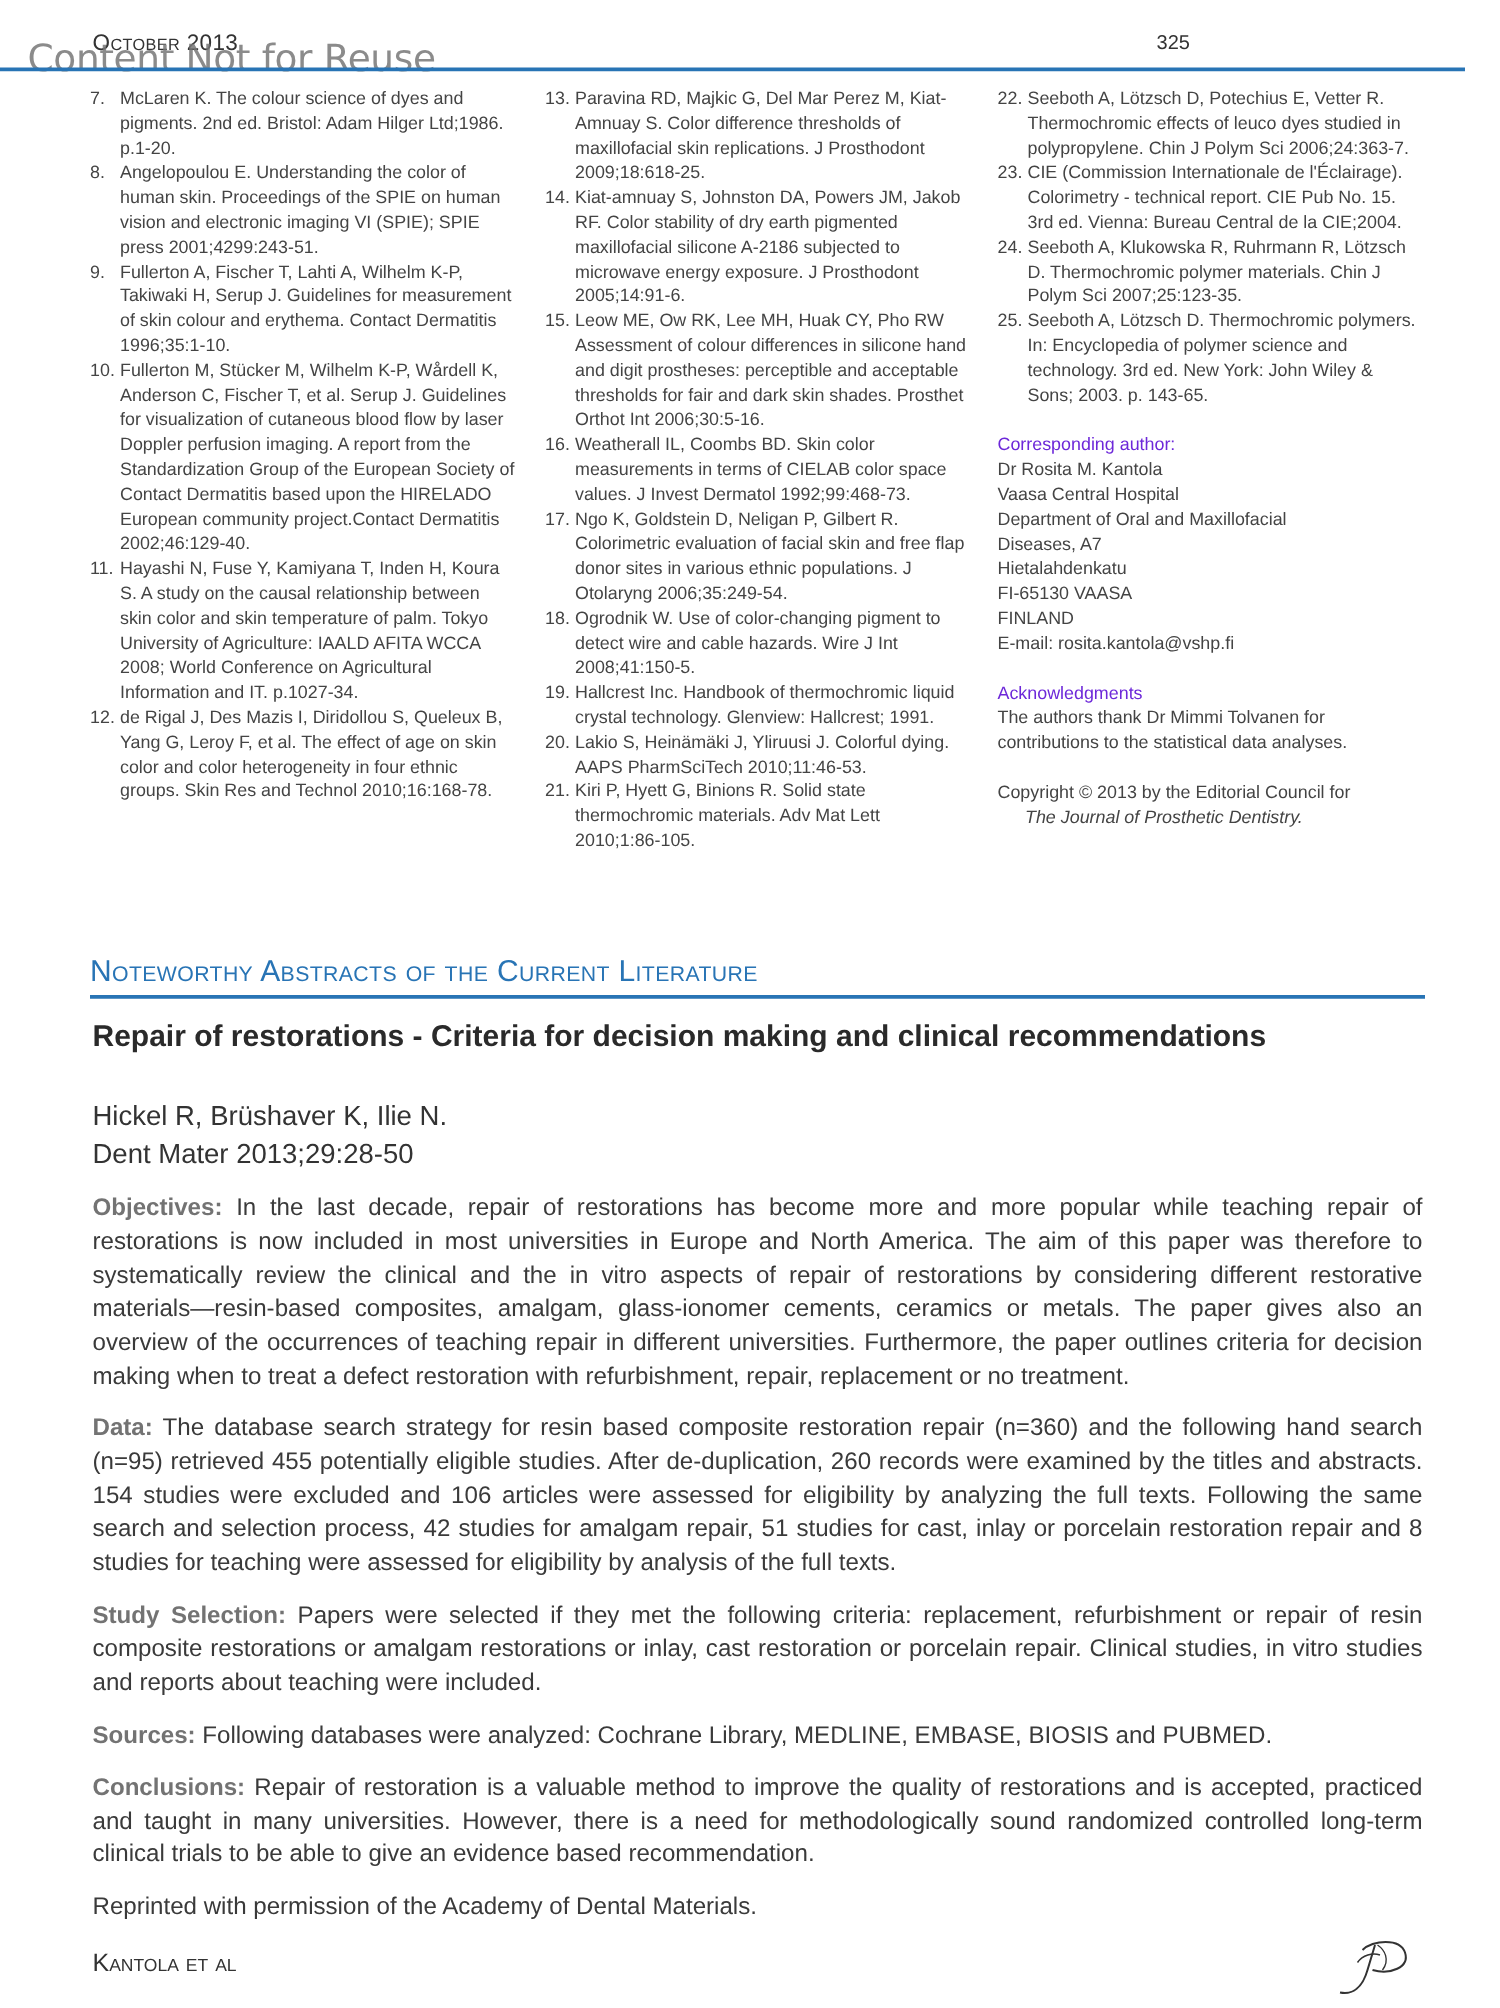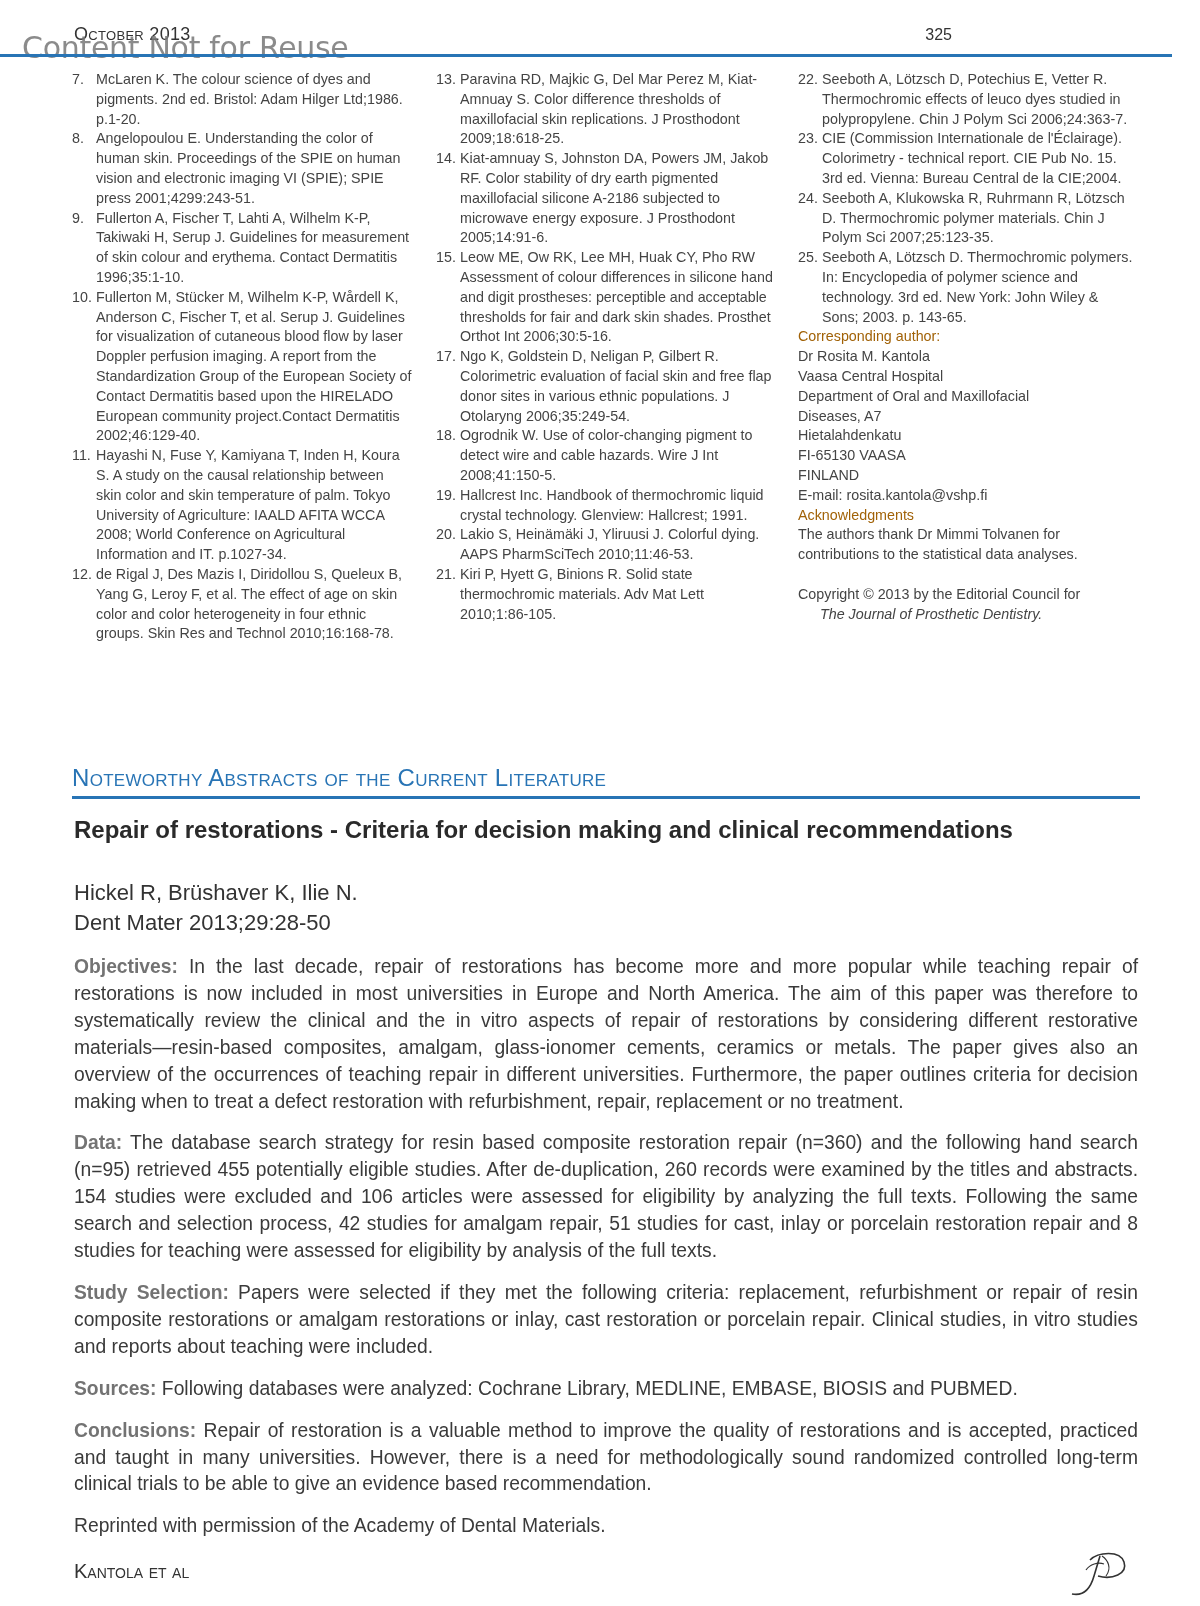"16." div.ref { html: none -> <div> <span>16.</span> <span>Weatherall IL, Coombs BD. Skin color measurements in terms of CIELAB color space values. J Invest Dermatol 1992;99:468-73.</span> </div> }
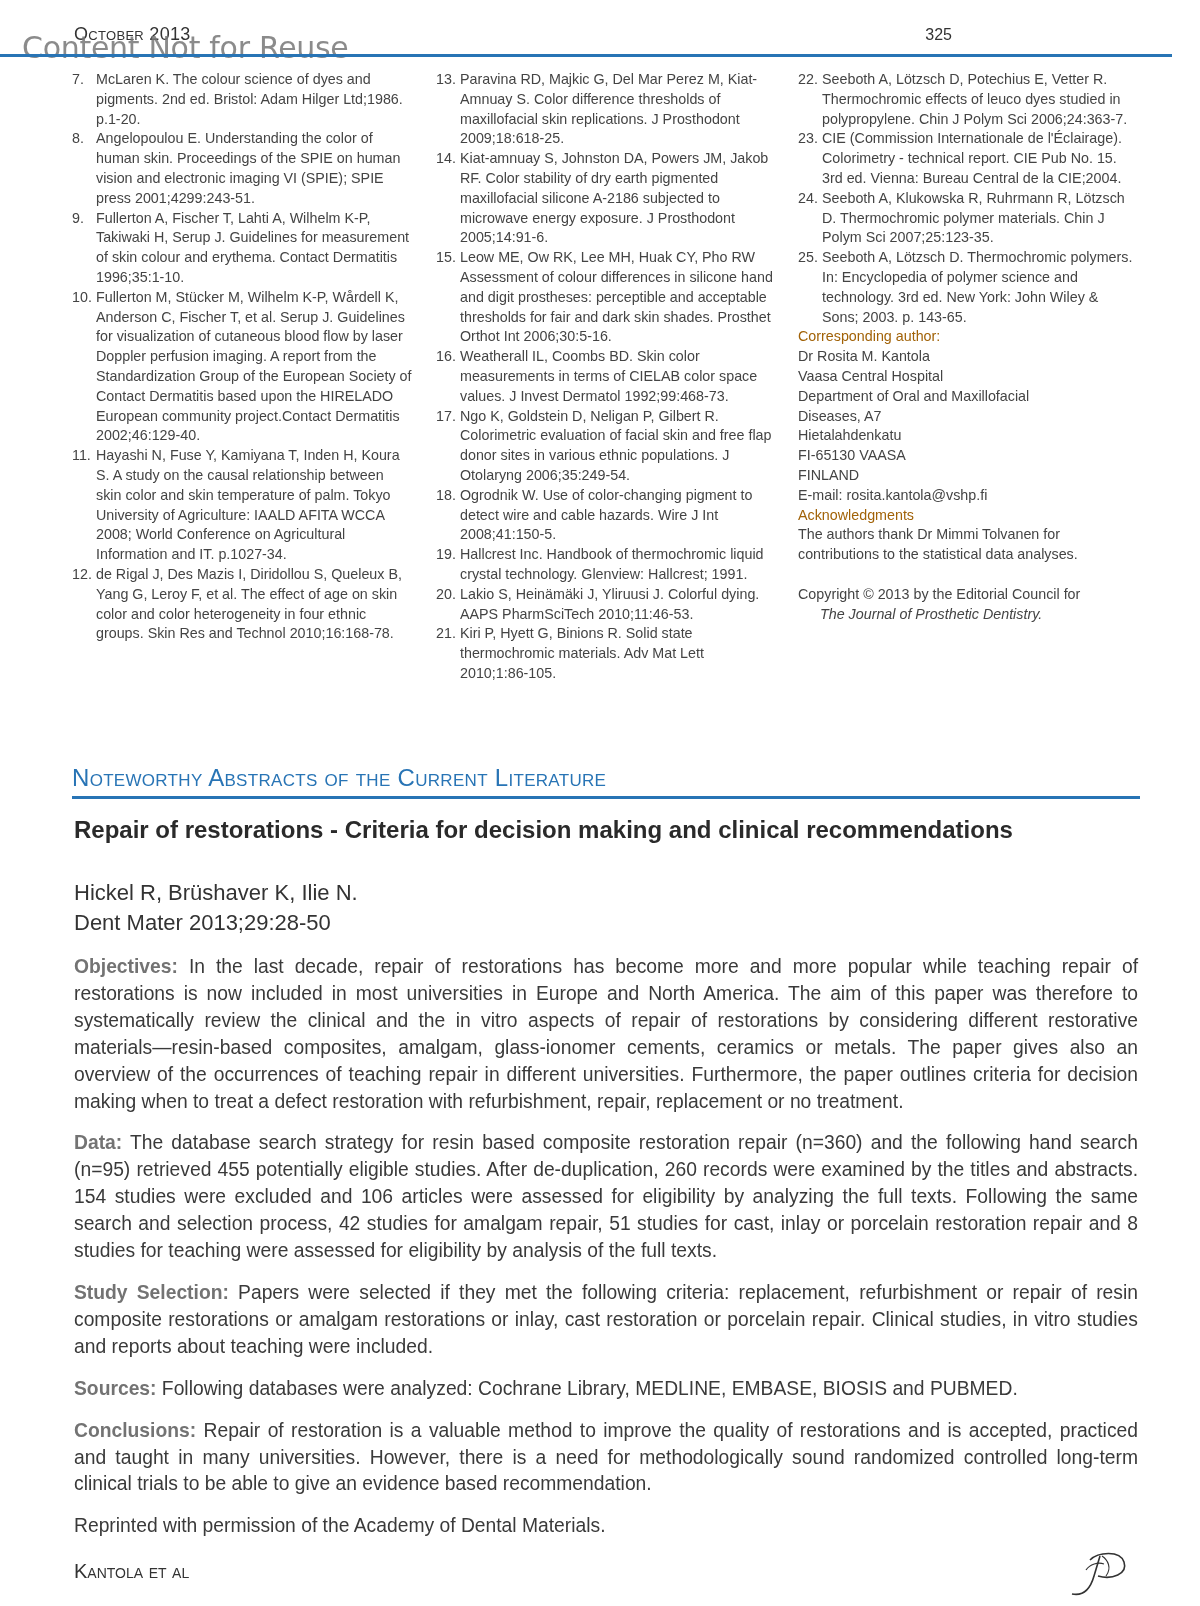"Corresponding author:" .side-head { color: #a16207 -> #6d28d9; margin-top: none -> 20px }
